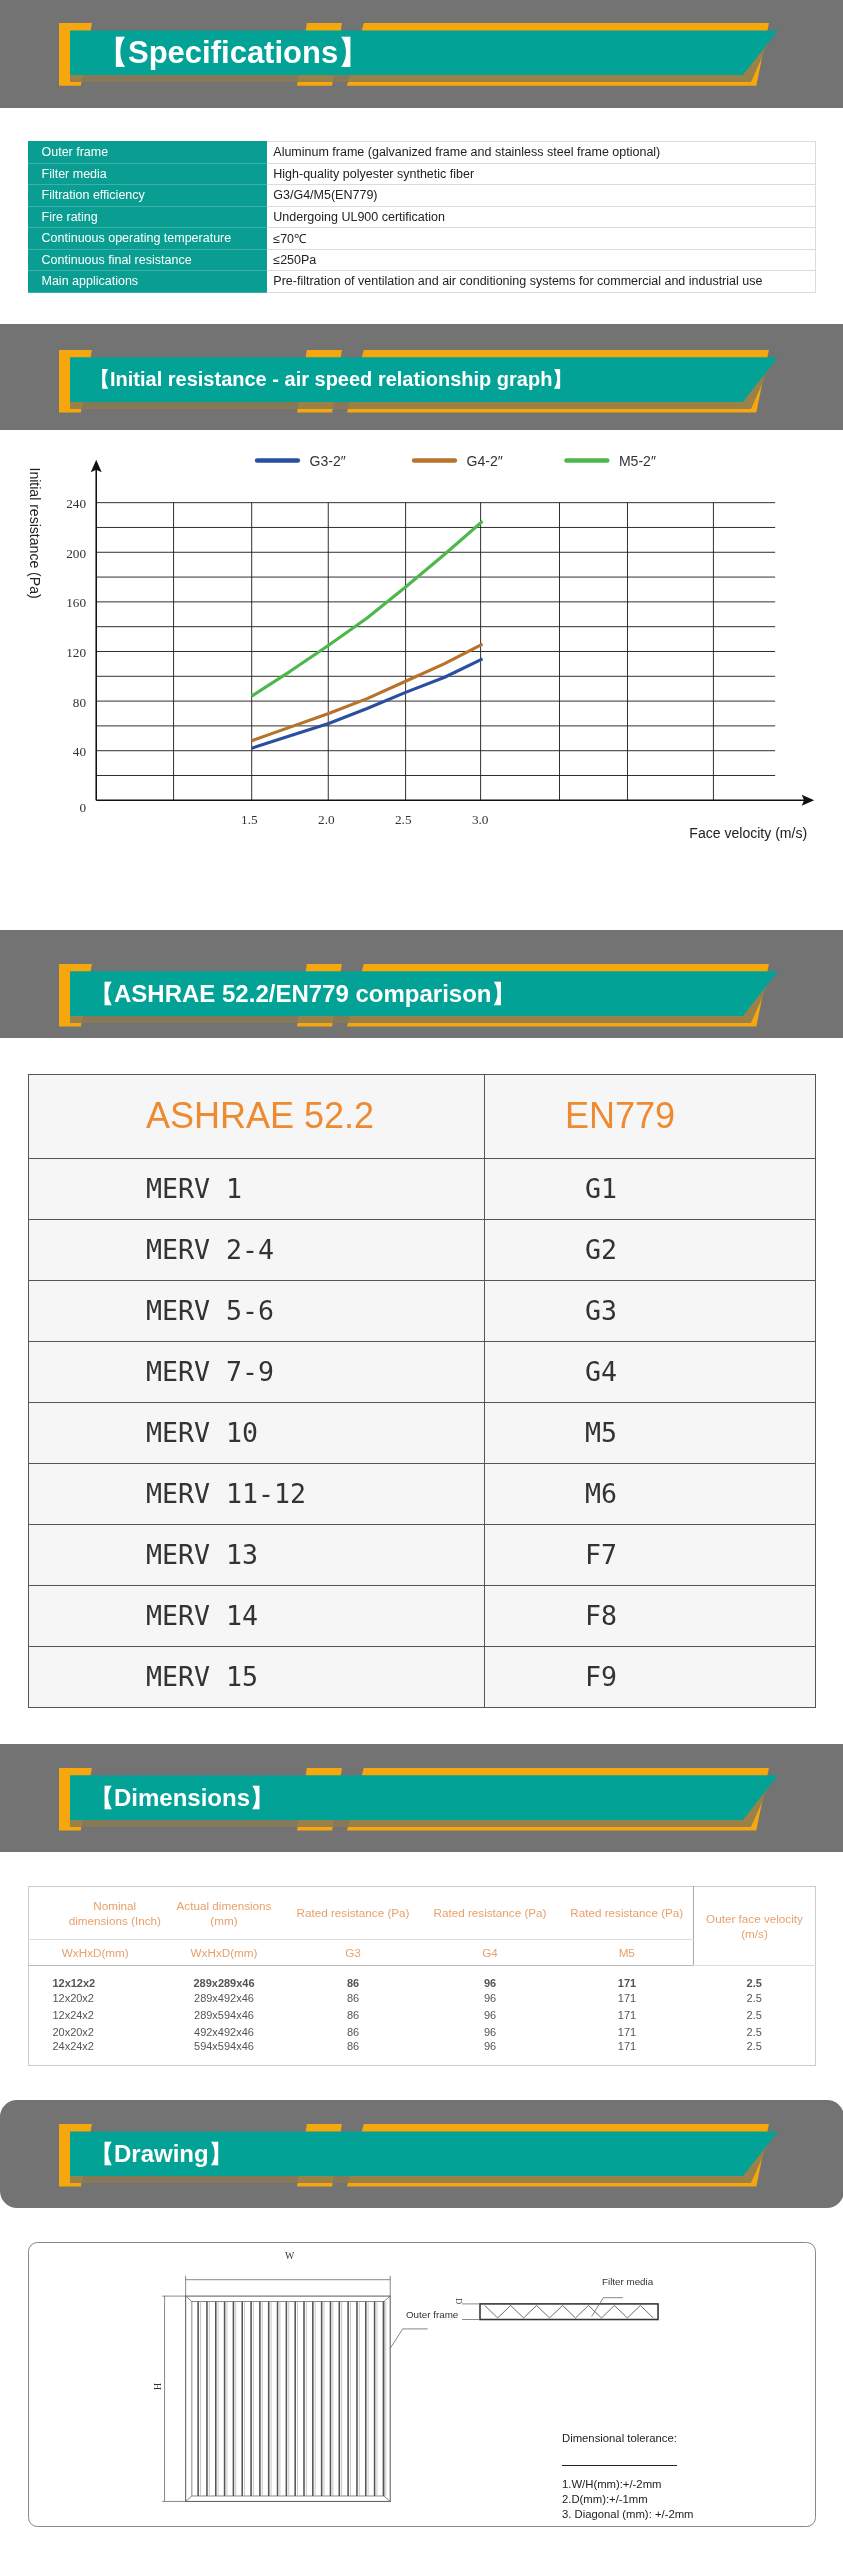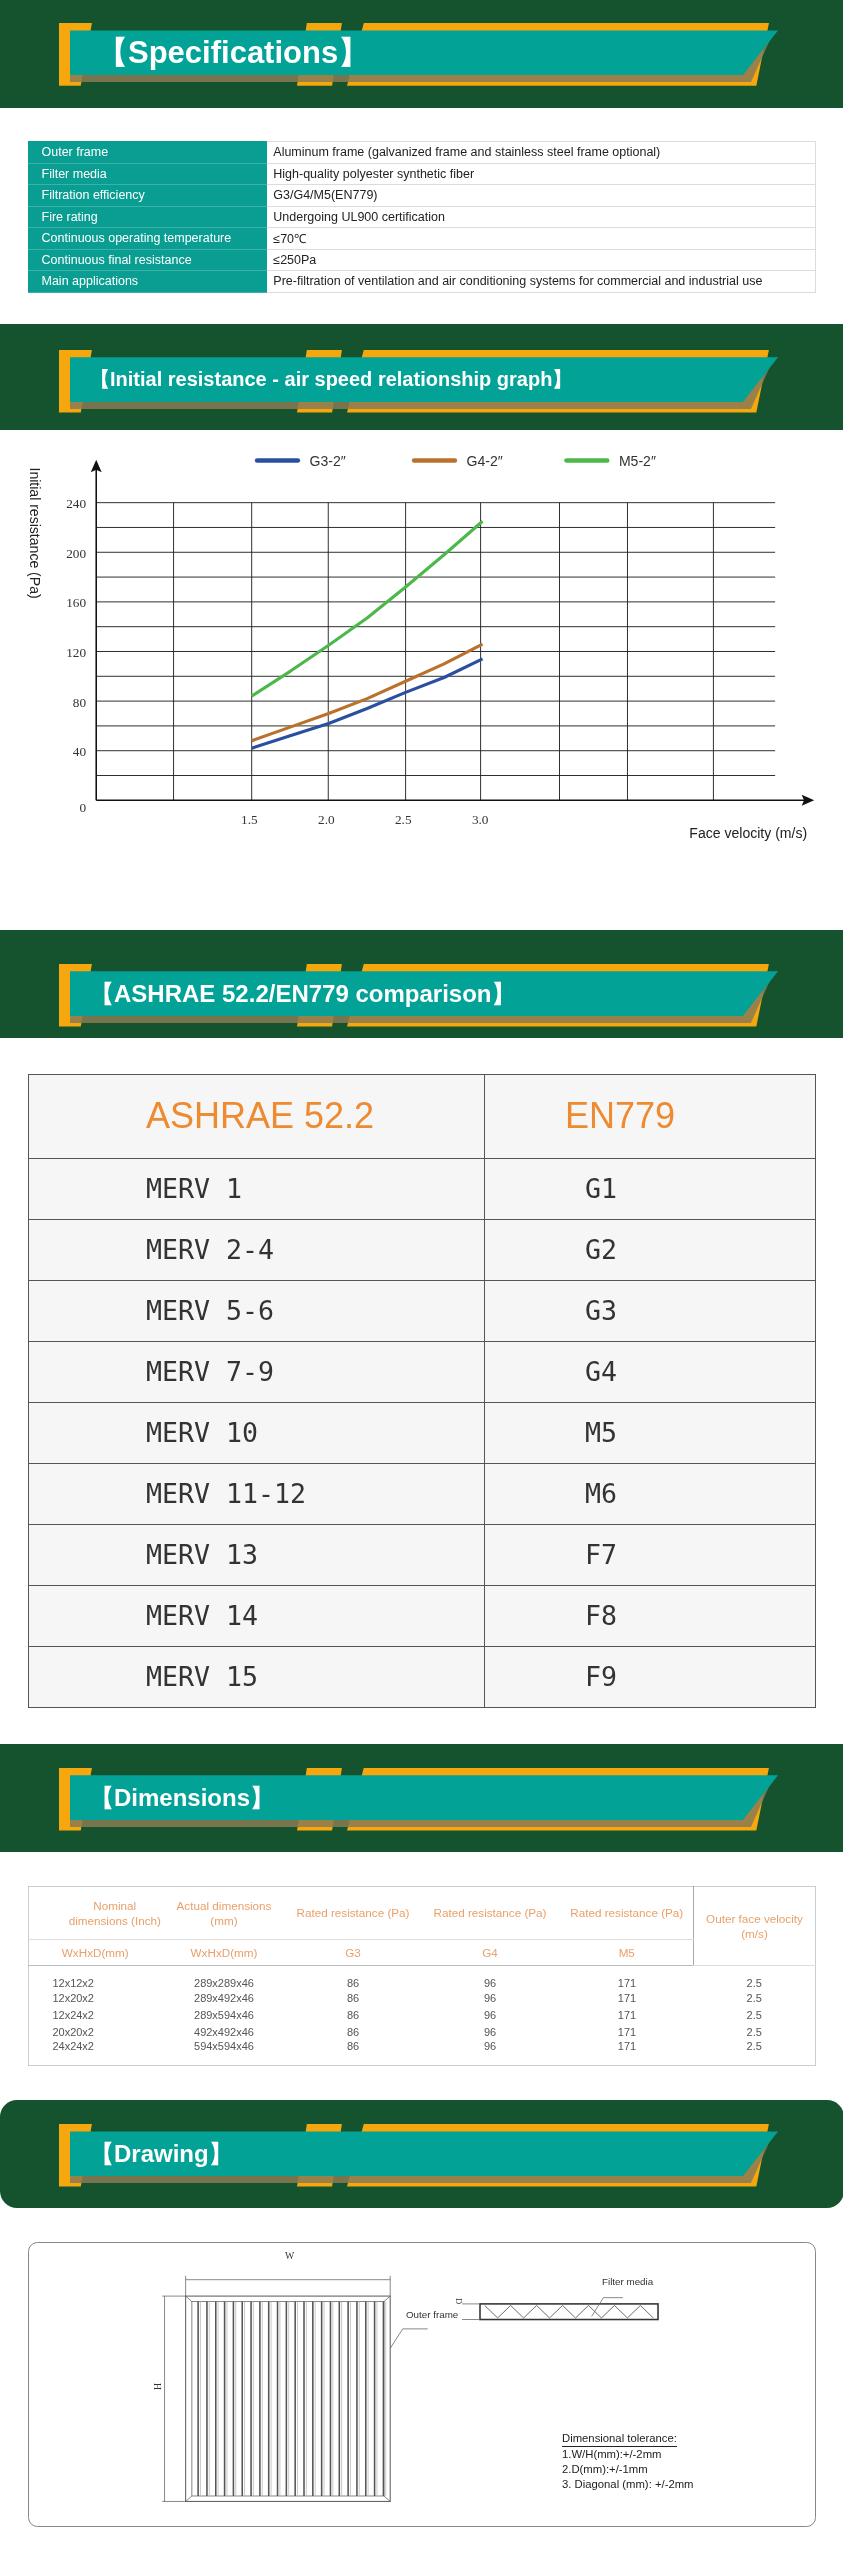"【Specifications】" .banner-band { background: #14532d -> #737373 }
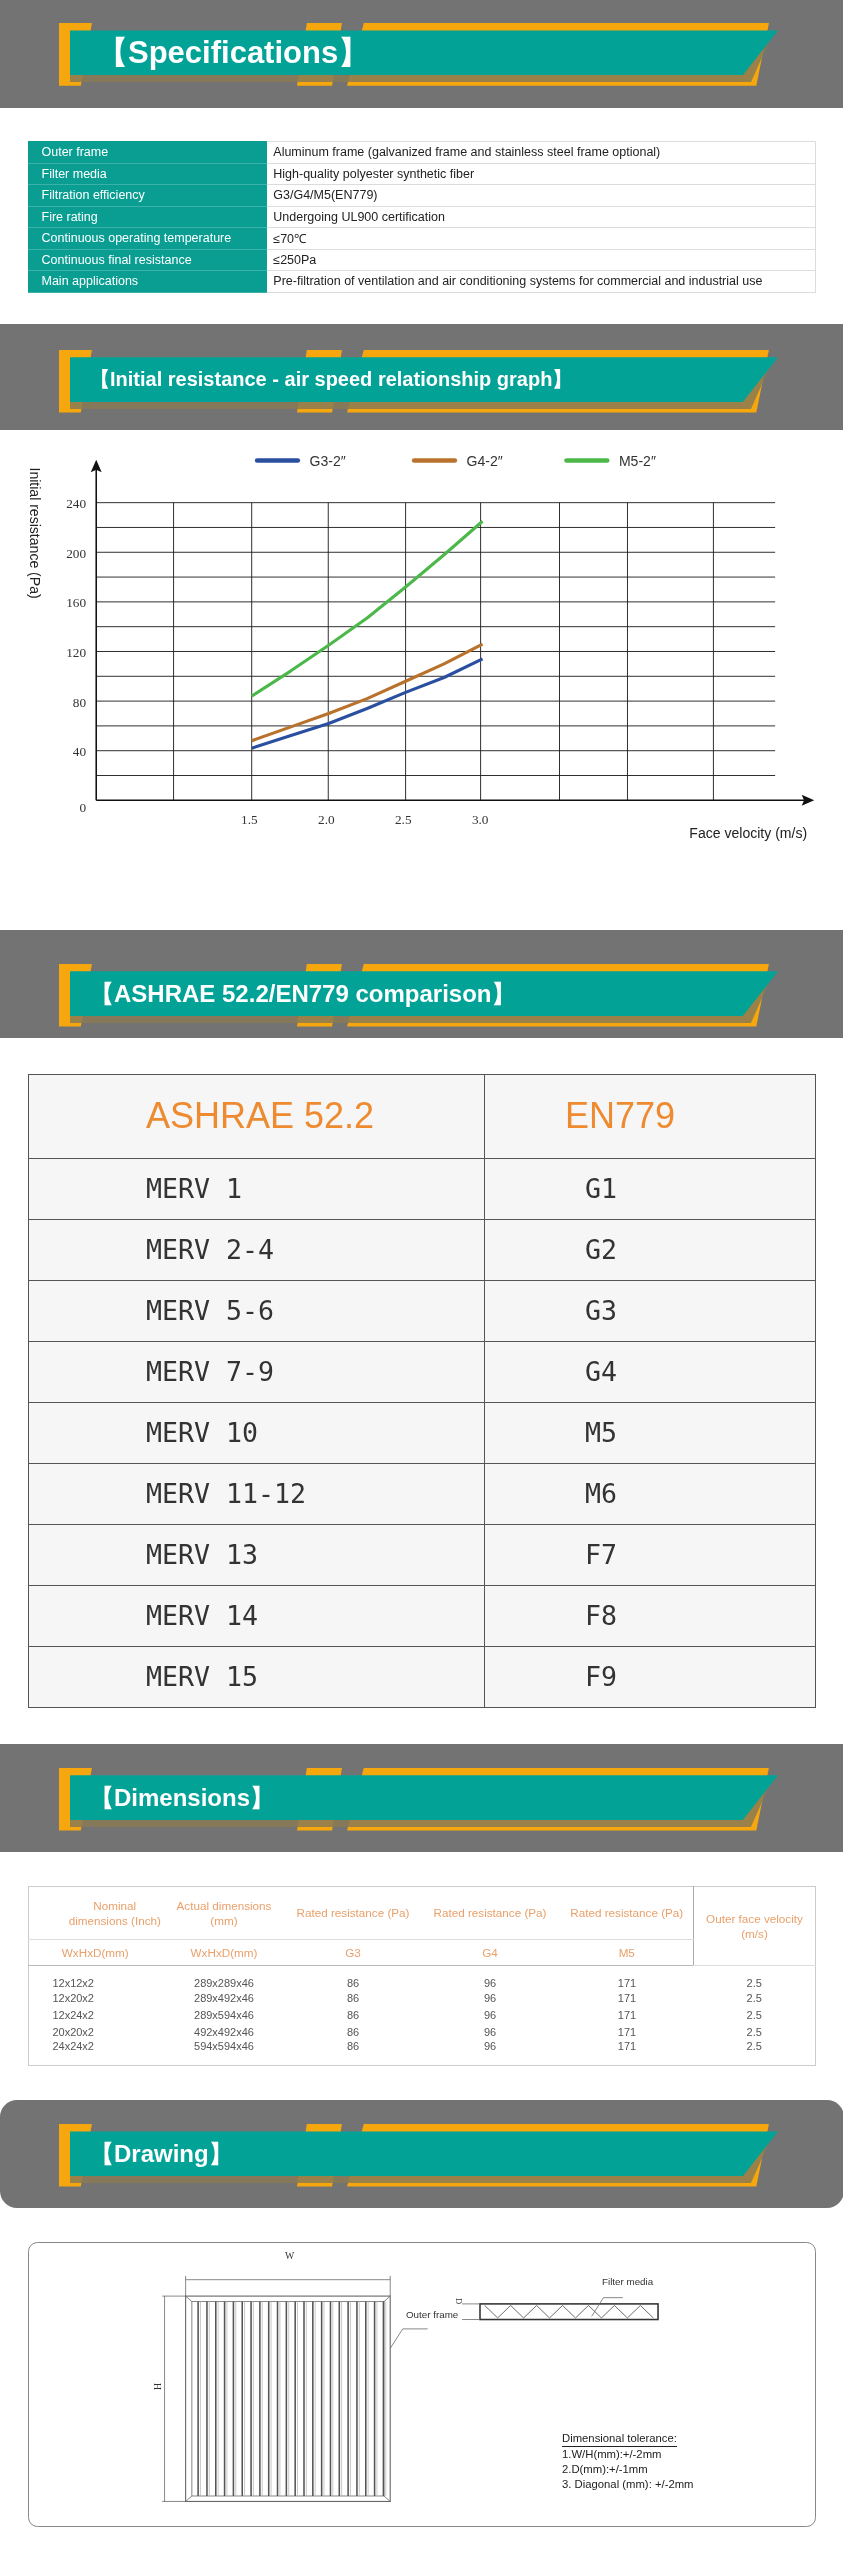"12x12x2" table.dim tr.first td { font-weight: none -> bold }
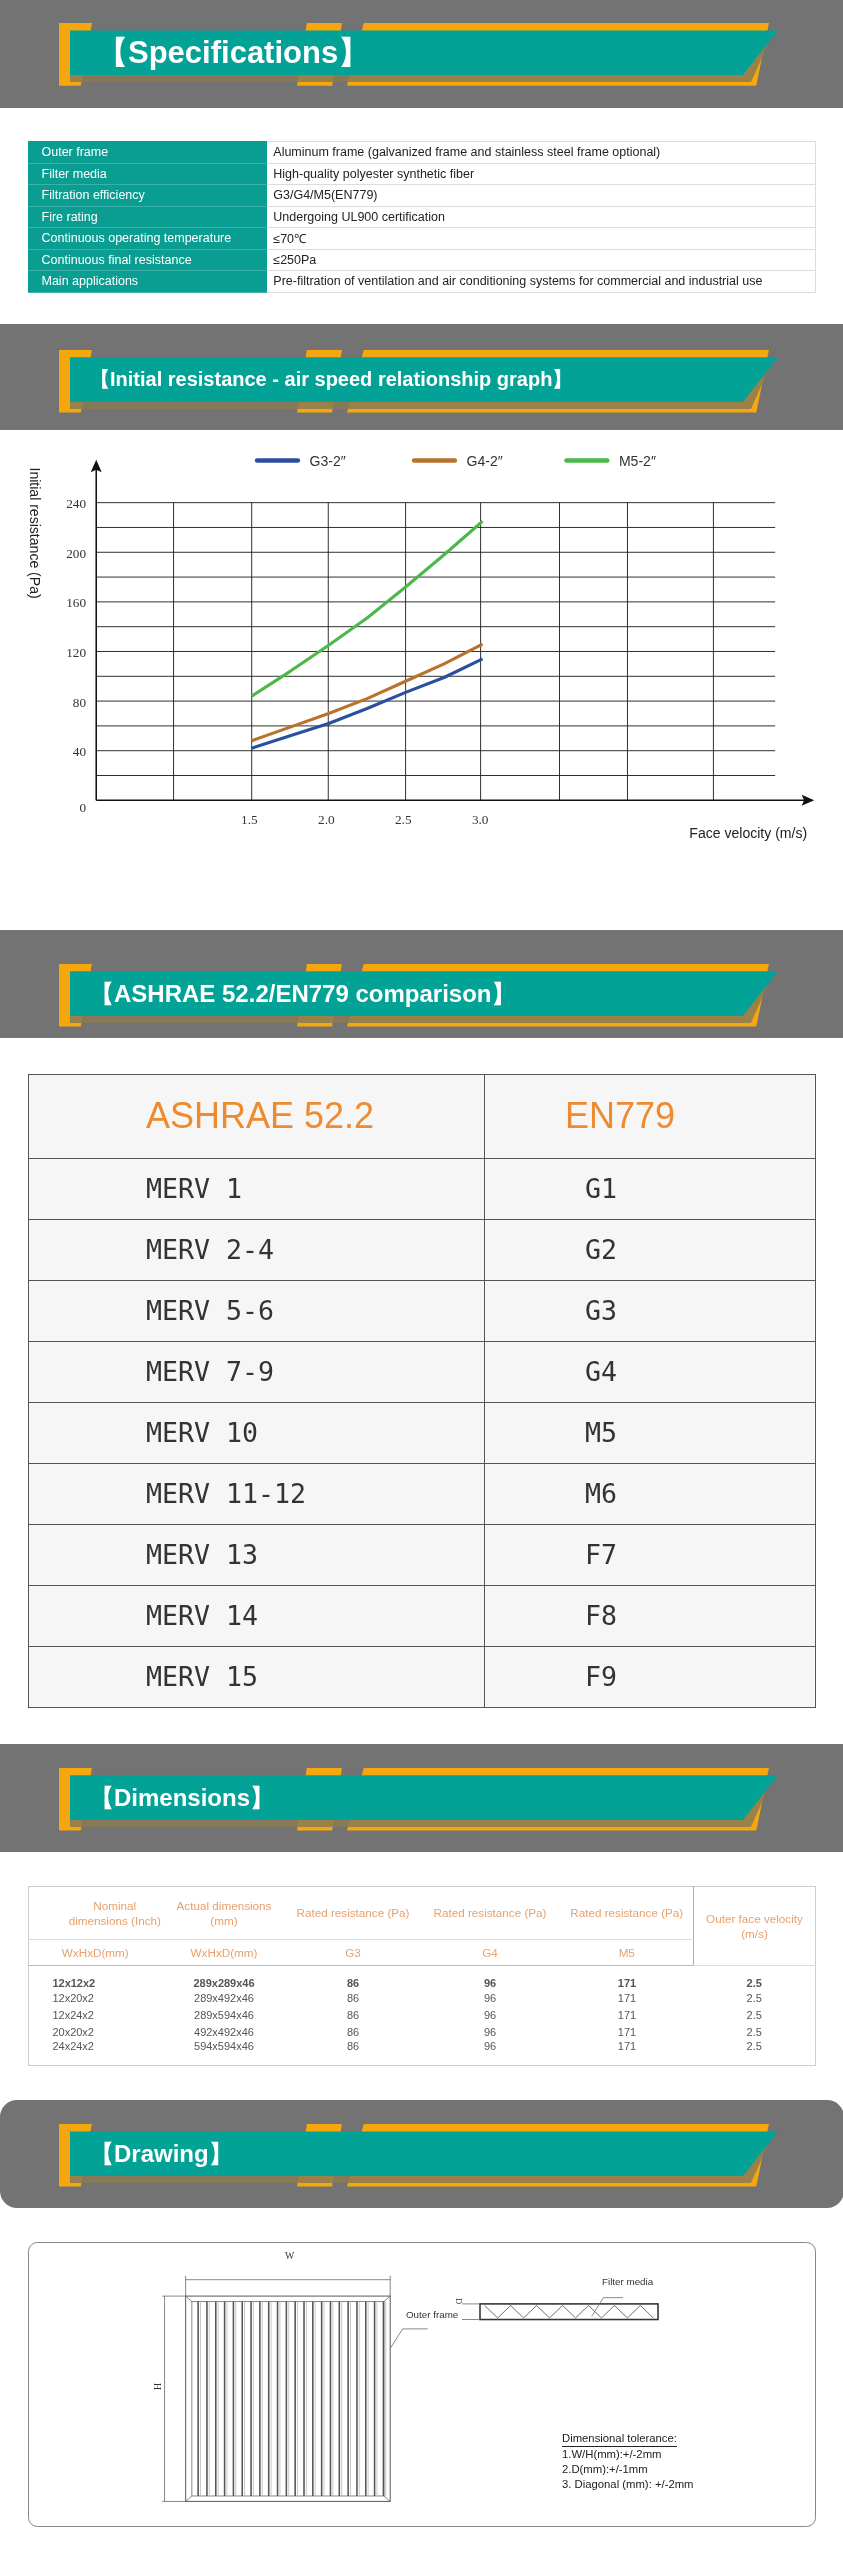"Dimensional tolerance:" .tol .t-head { margin-bottom: 0 -> 11px; padding-bottom: 0 -> 19px }
